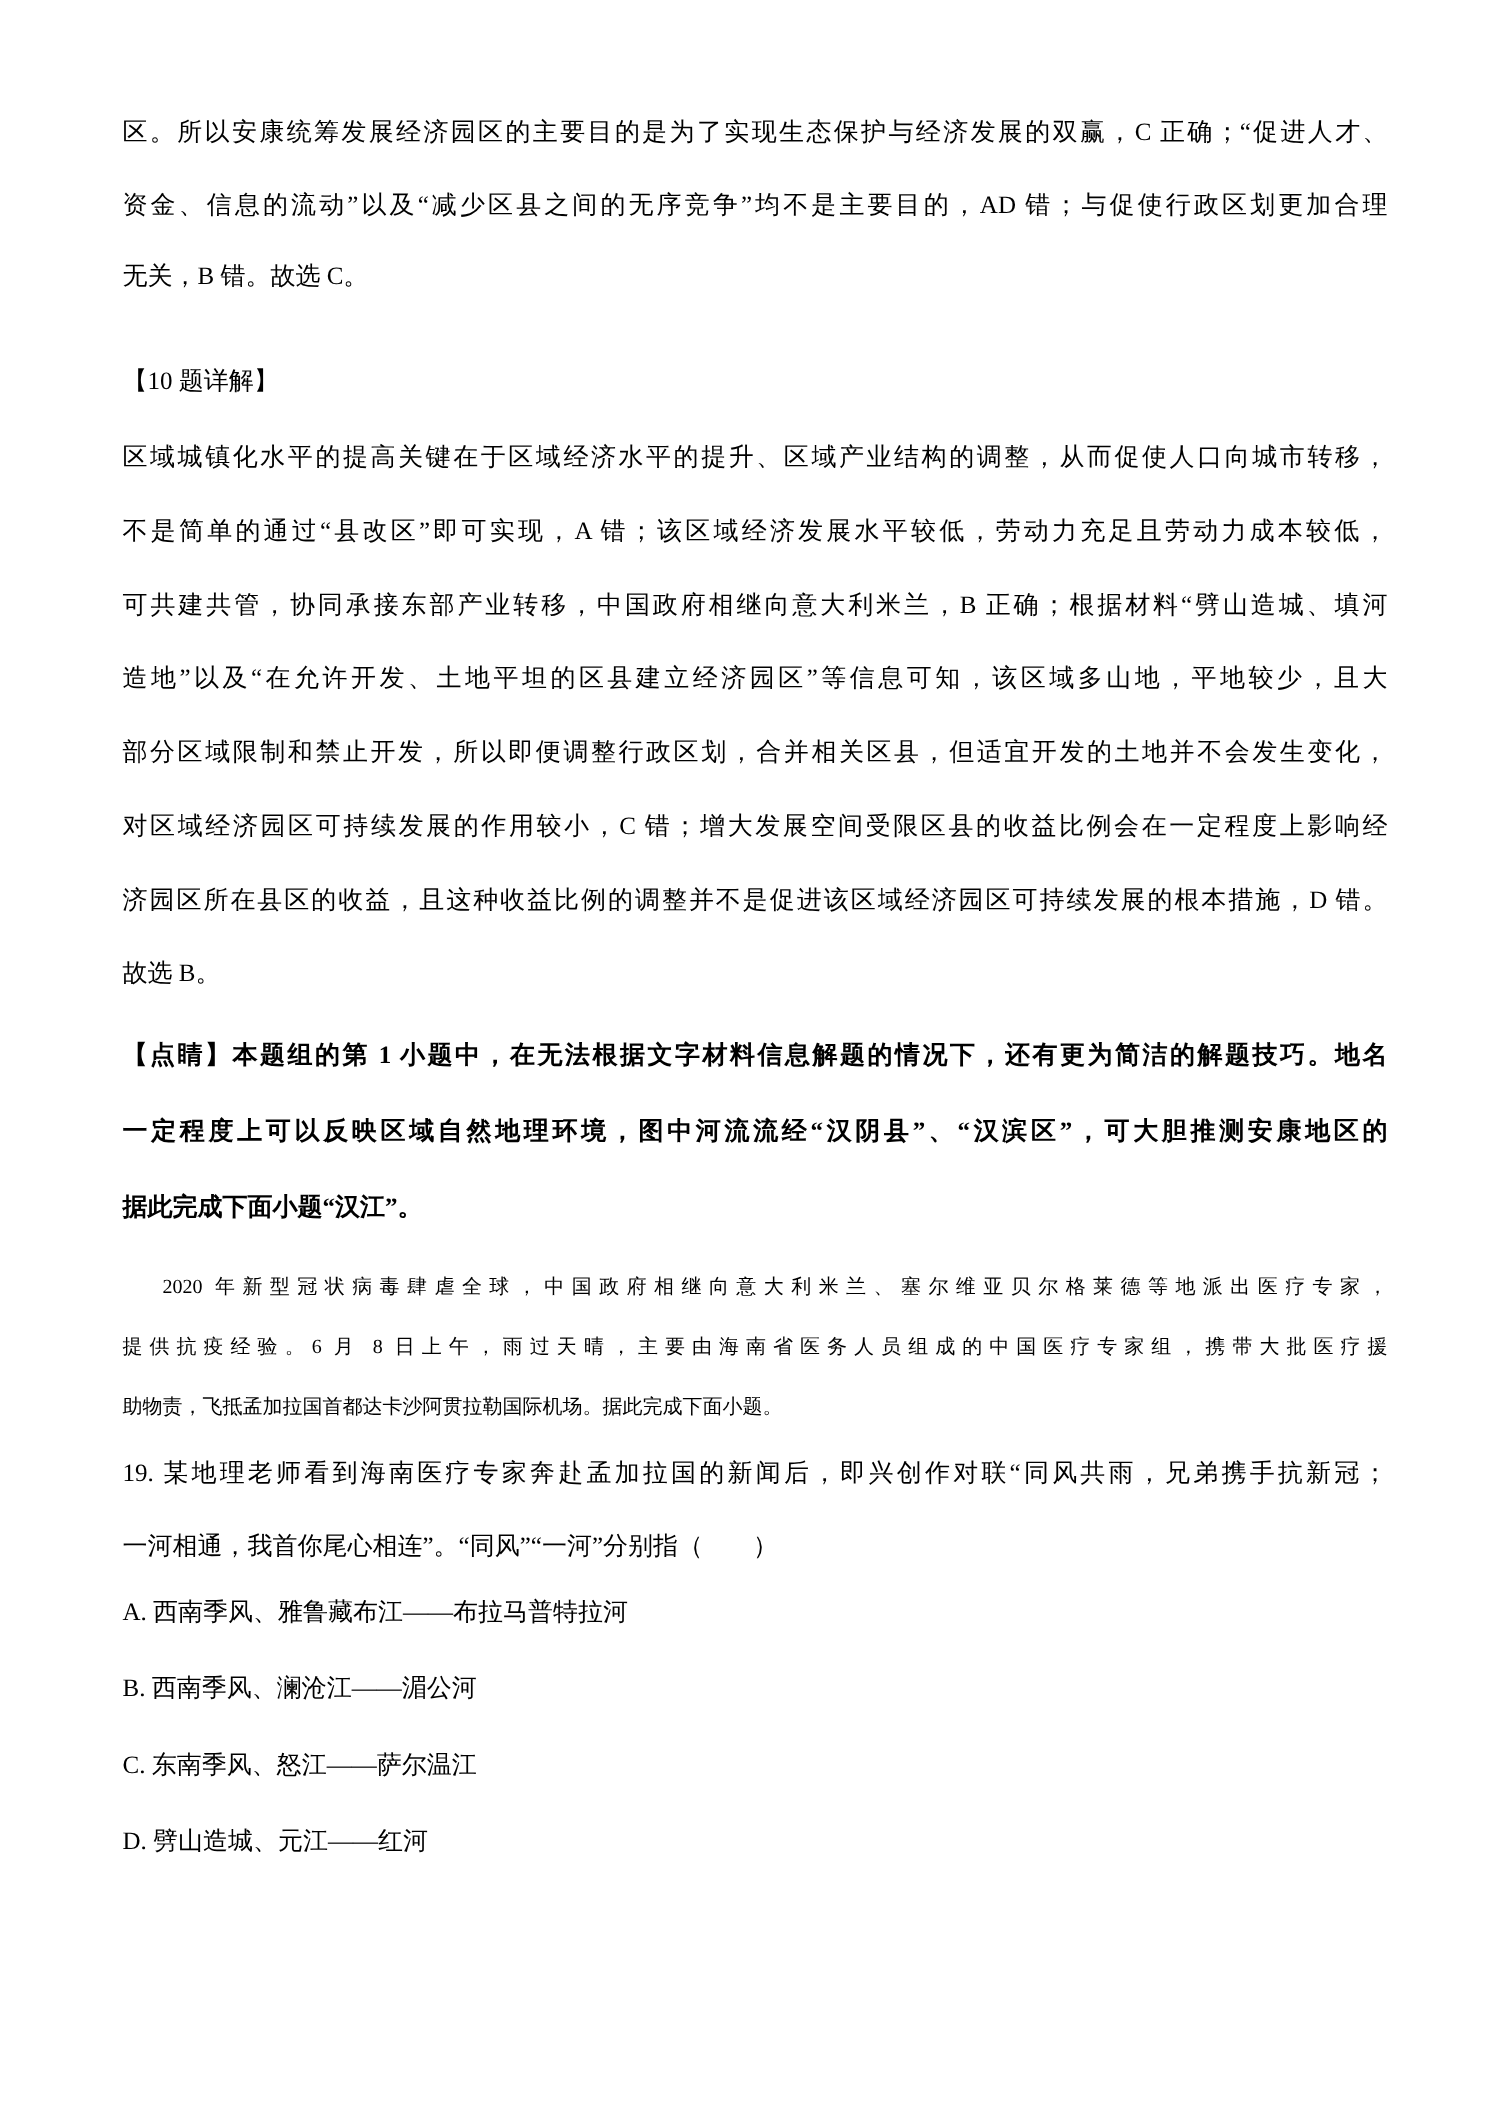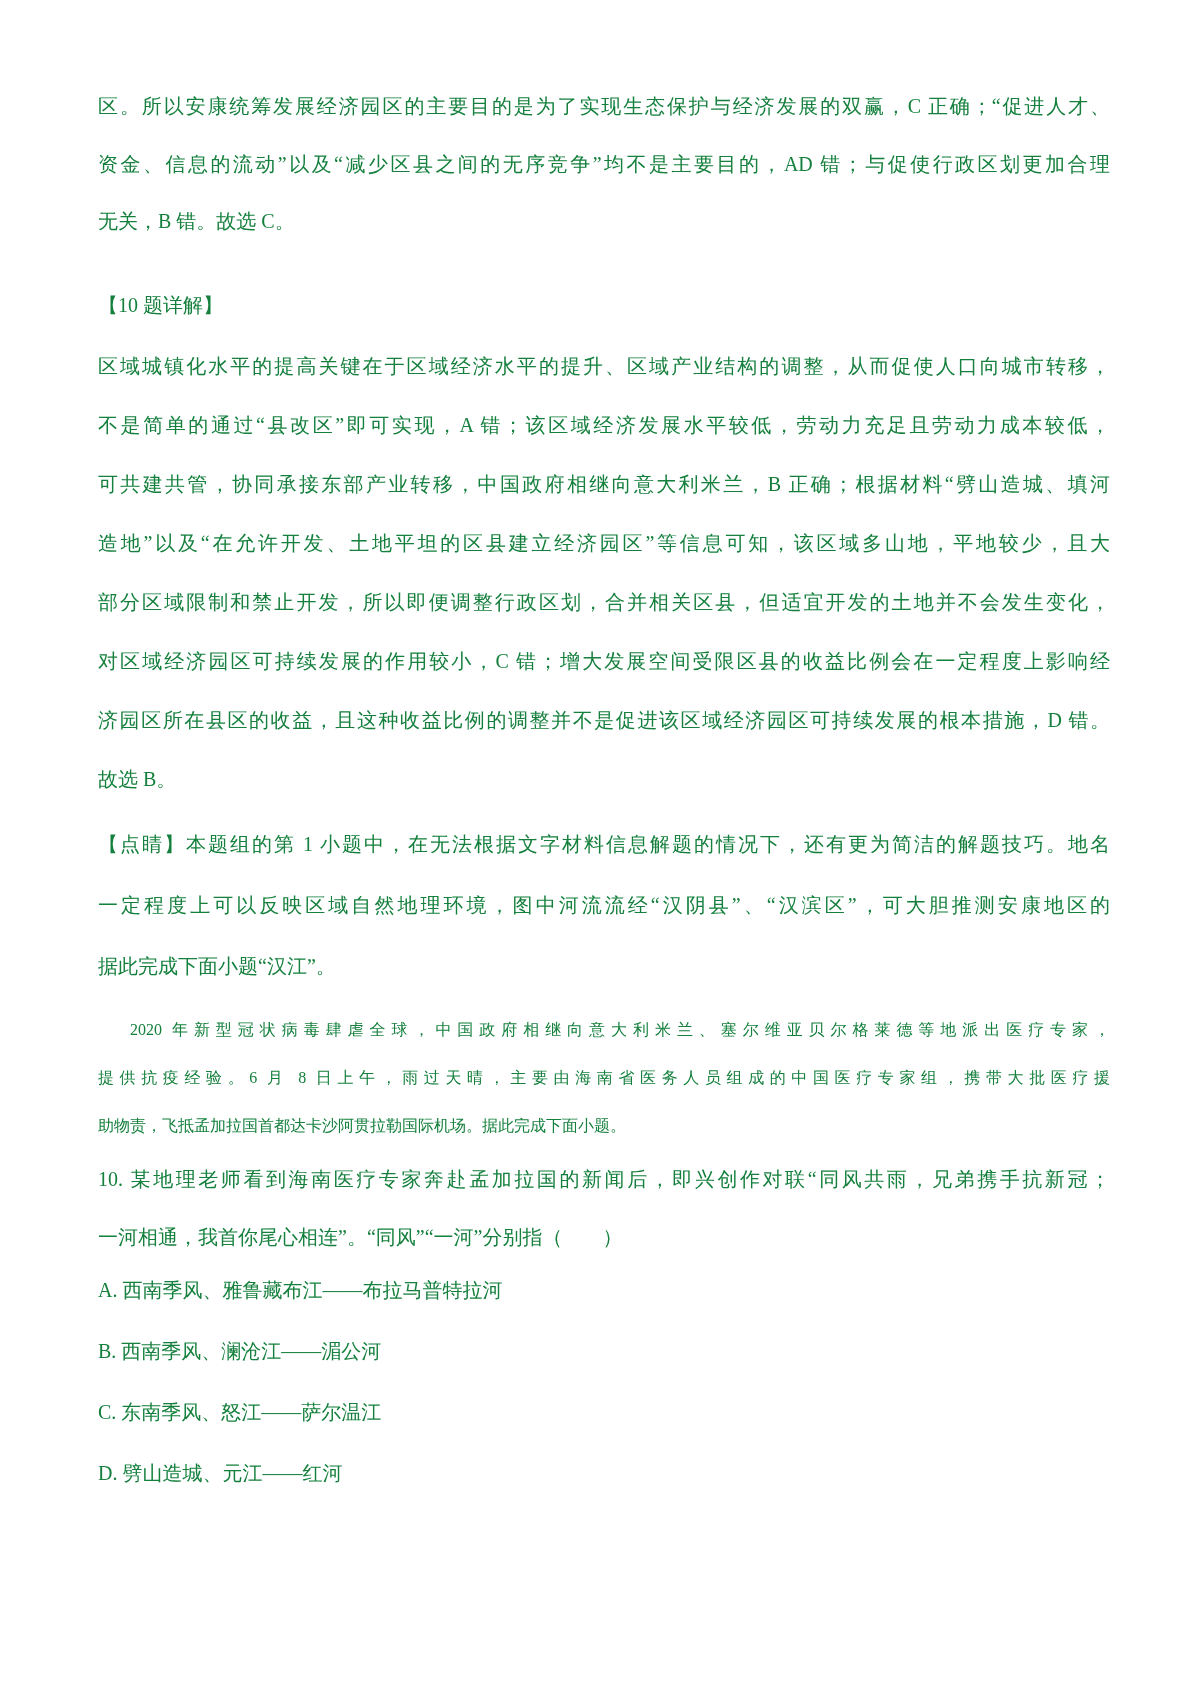"区。所以安康统筹发展经济园区的主要目的是为了实现生态保护与经济发展的双赢，C" .page { color: #15803d -> #000000 }
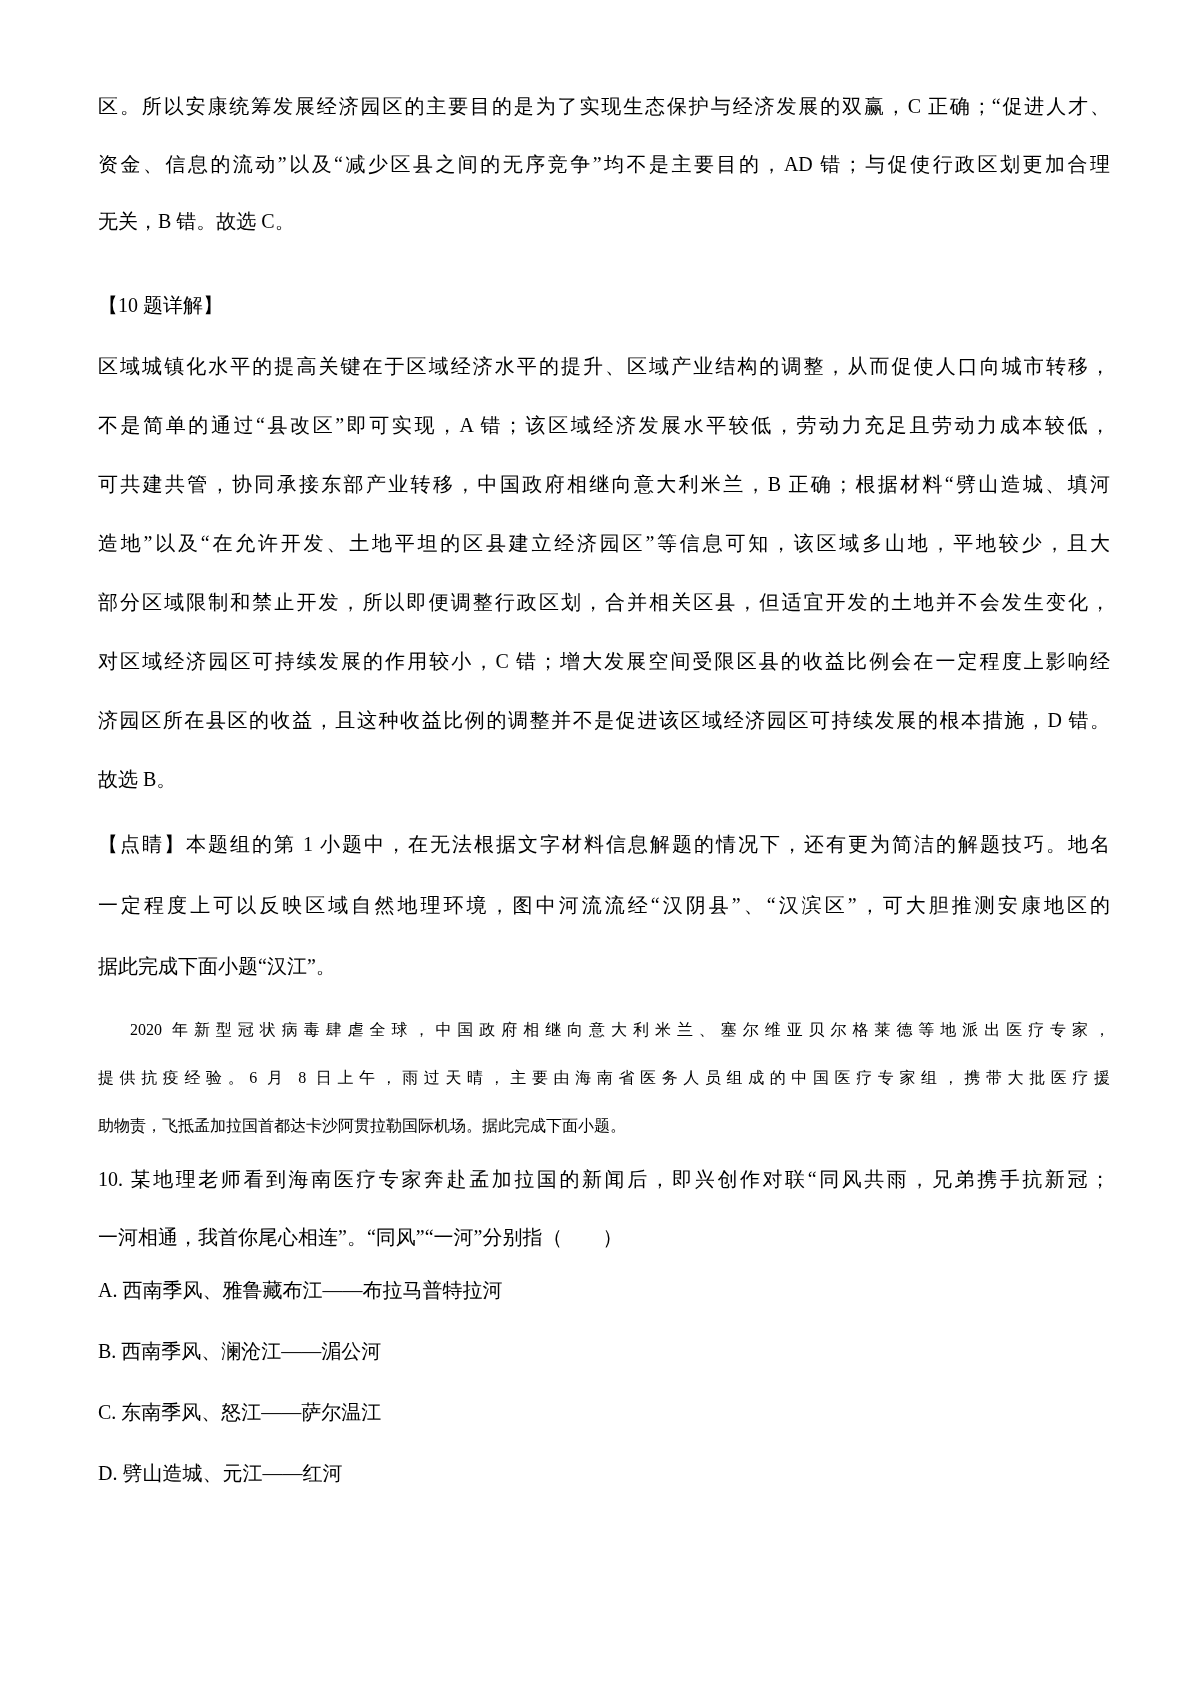"【点睛】本题组的第 1" .sec-tip { font-weight: none -> bold }
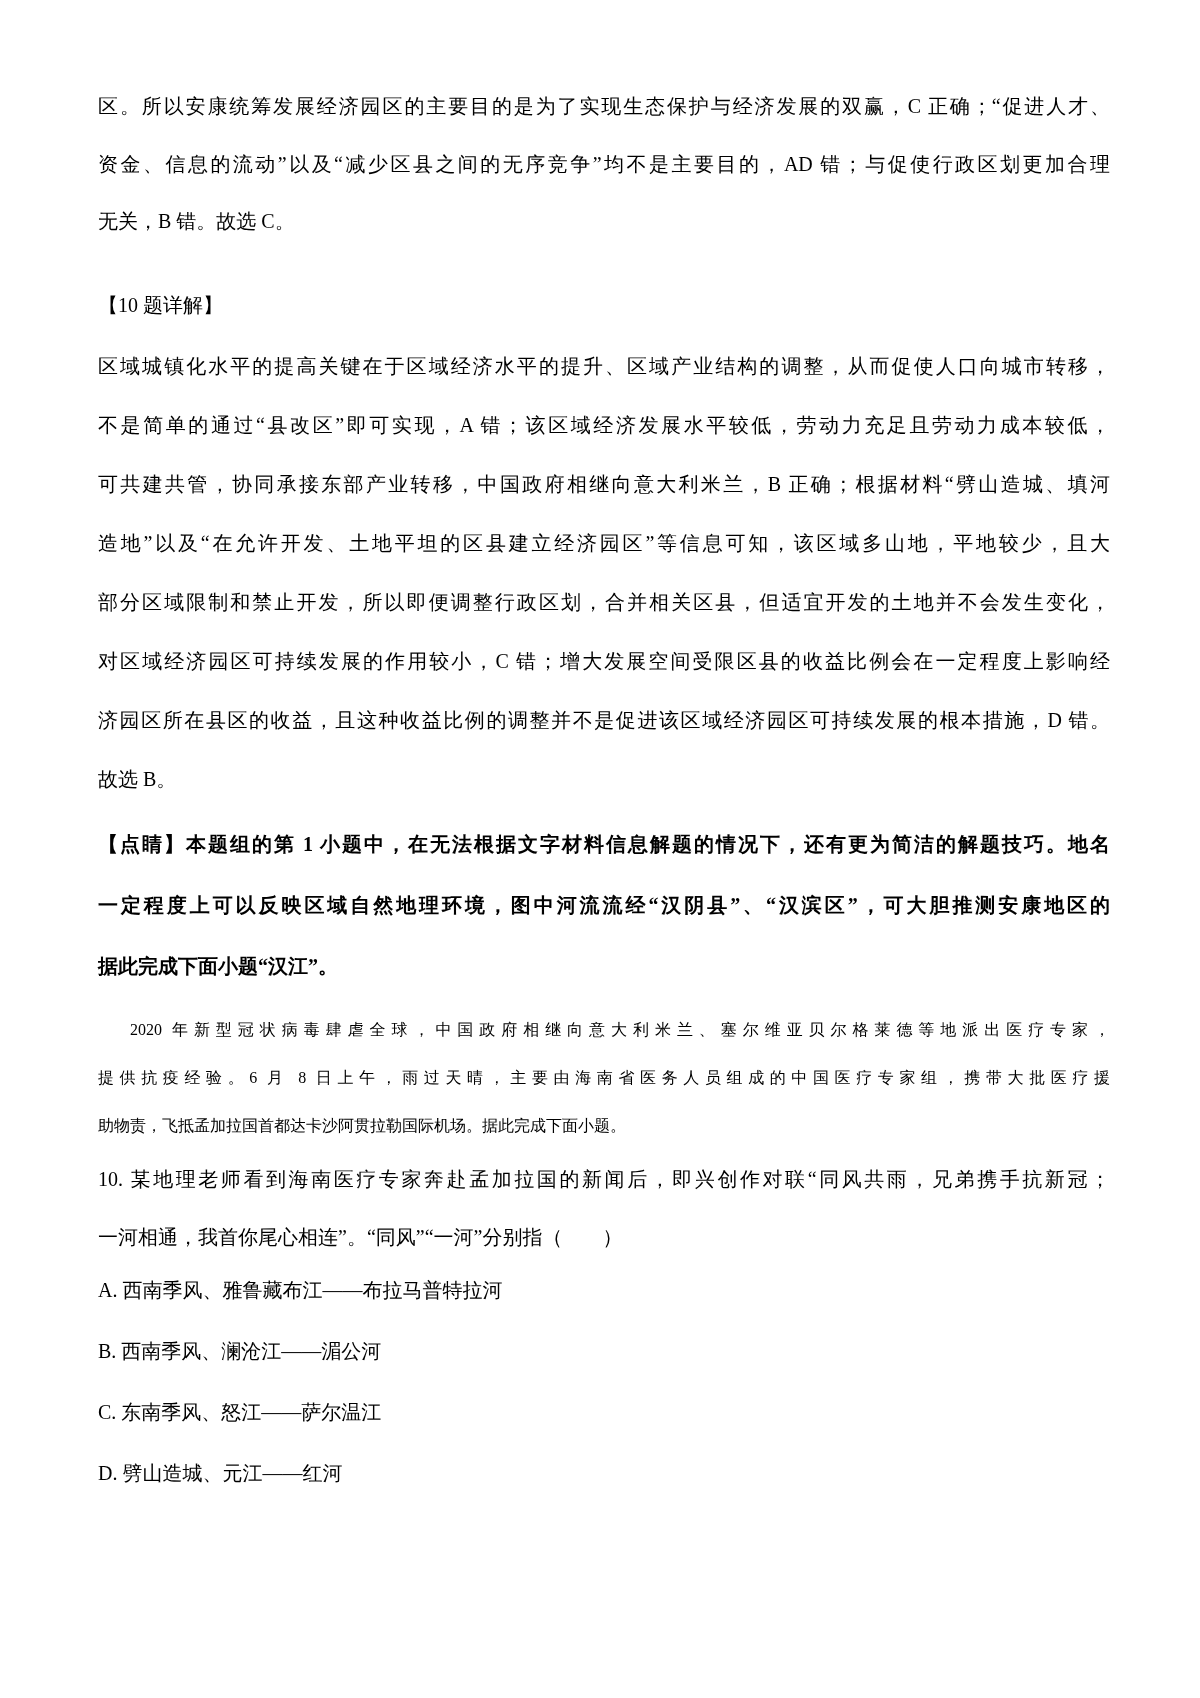"10." div.ln { text: 10 -> 19 }
